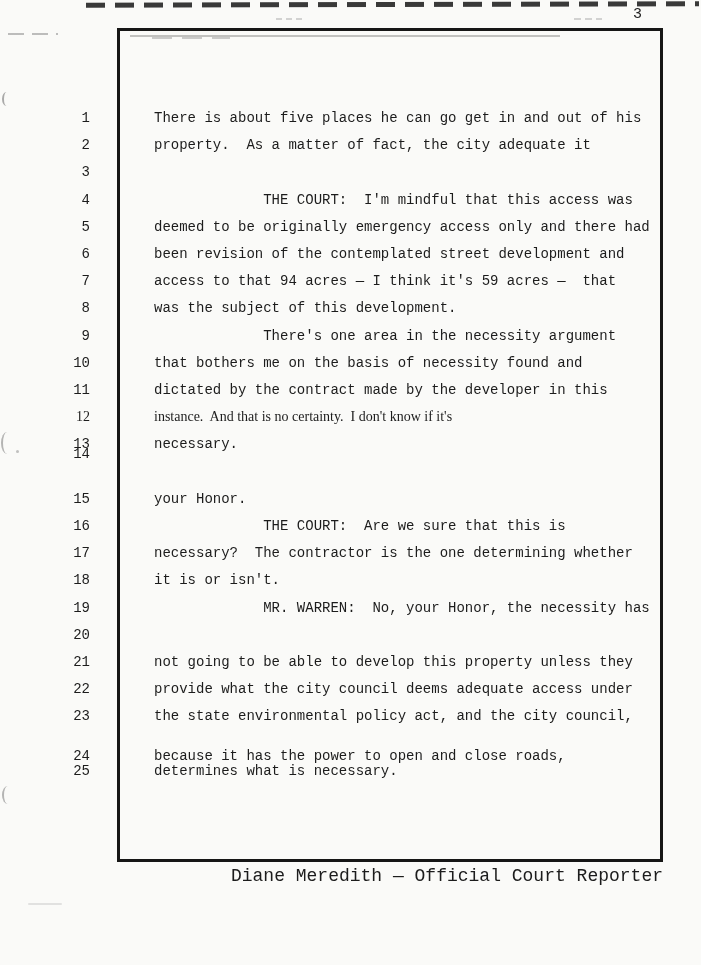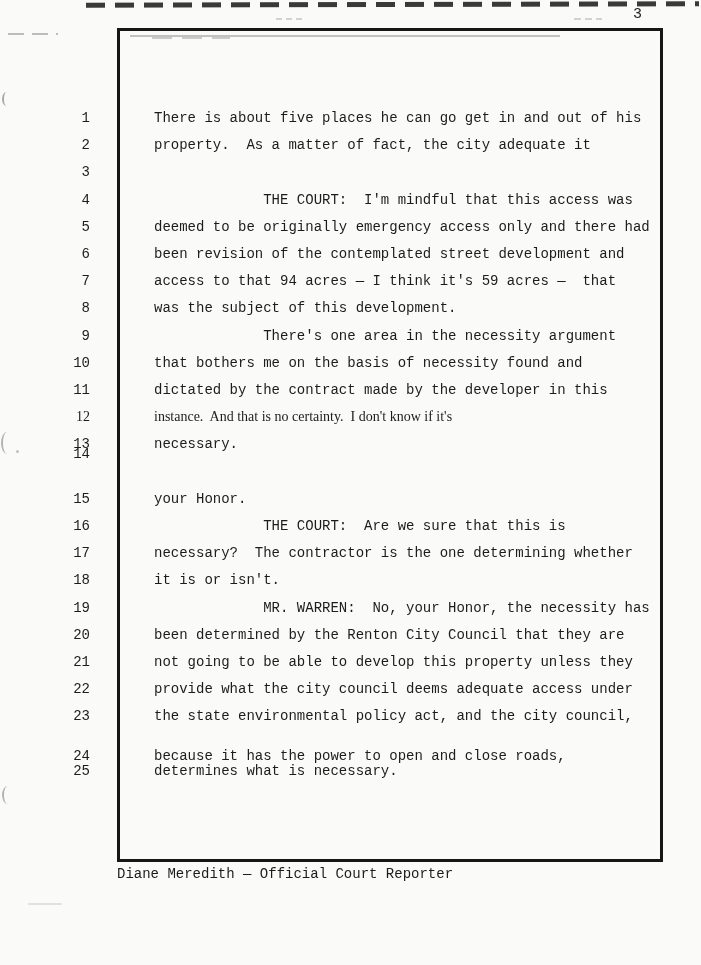"been determined by the Renton" span.txt { html: <span>been determined by the Renton City Council that they are</span> -> none }
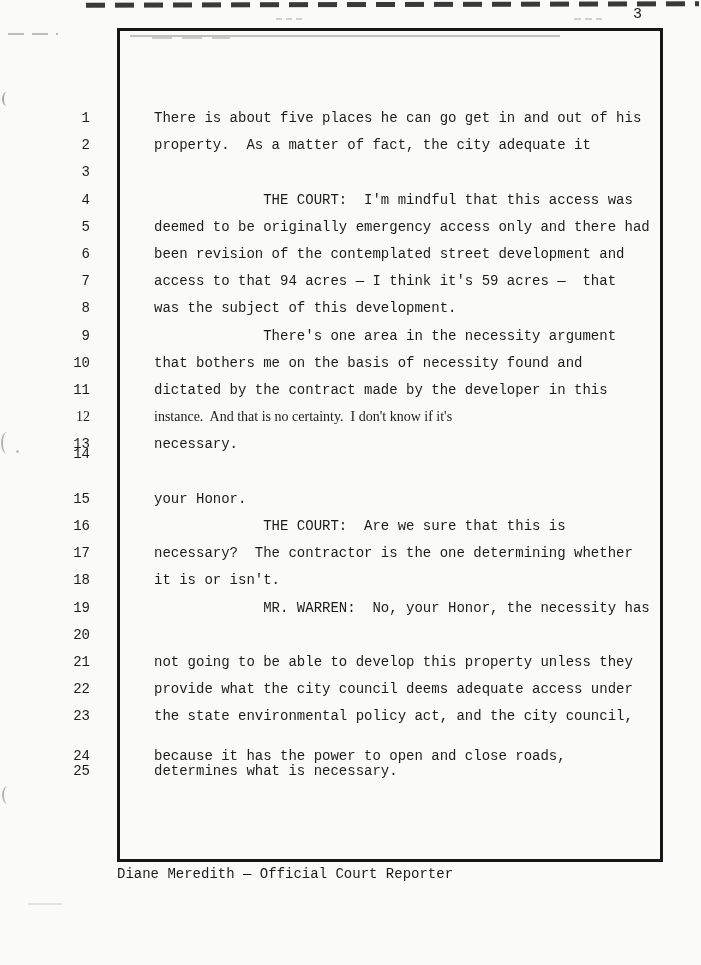"Diane Meredith — Official Court" .footer { font-size: 14px -> 18px; text-align: left -> right }
